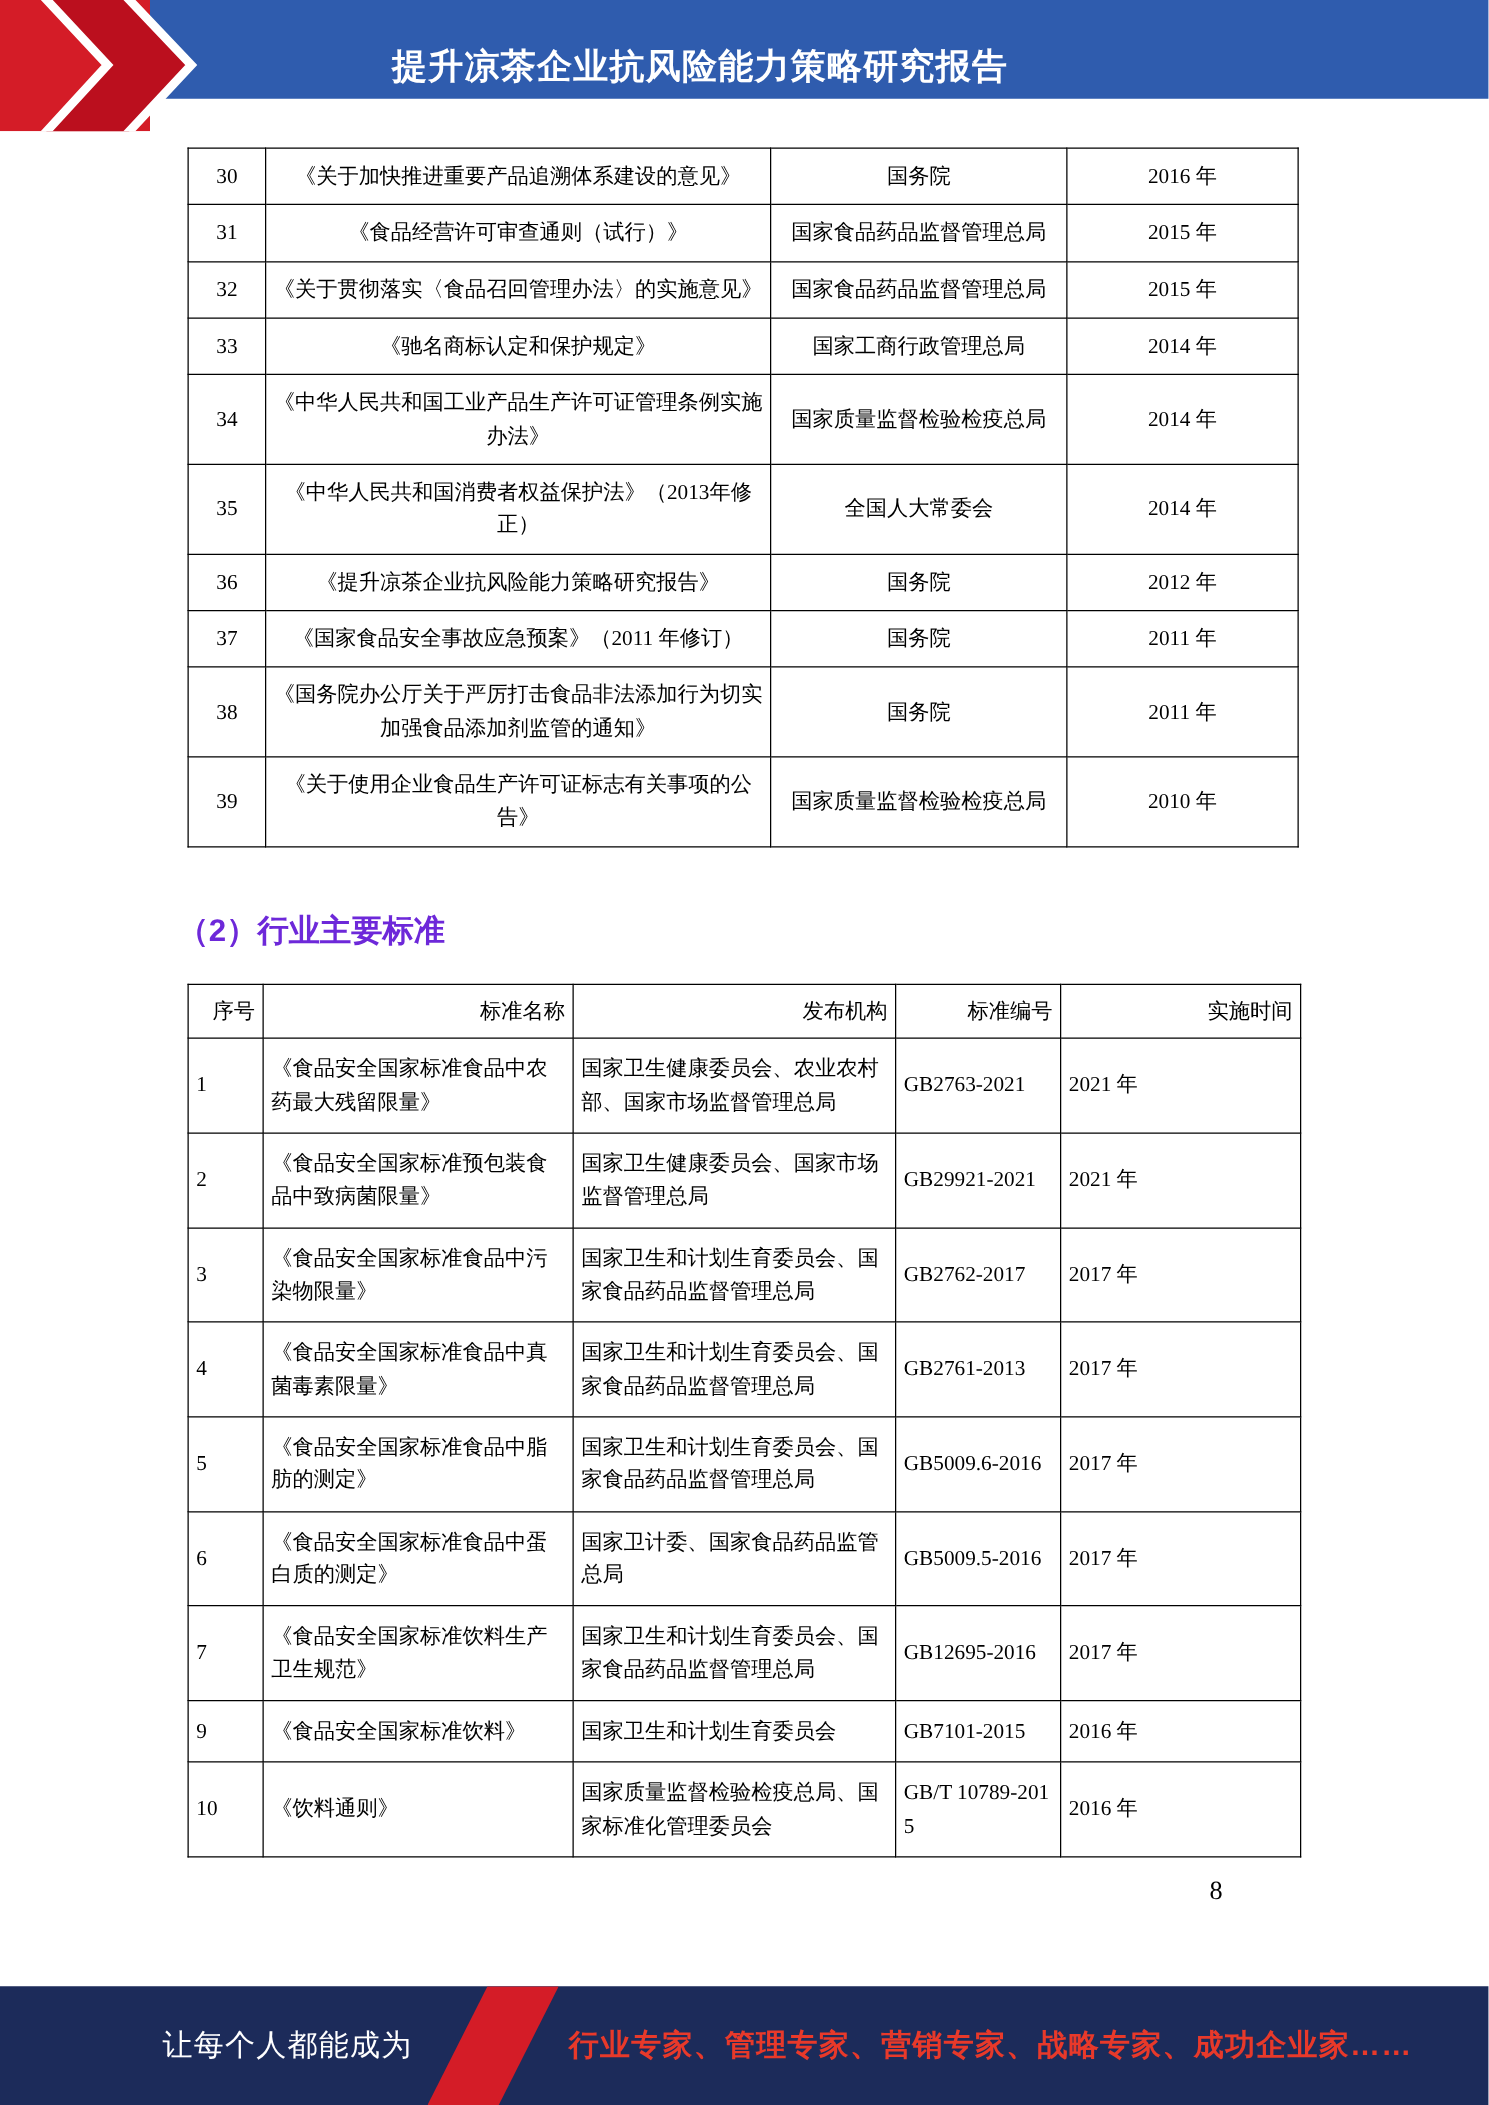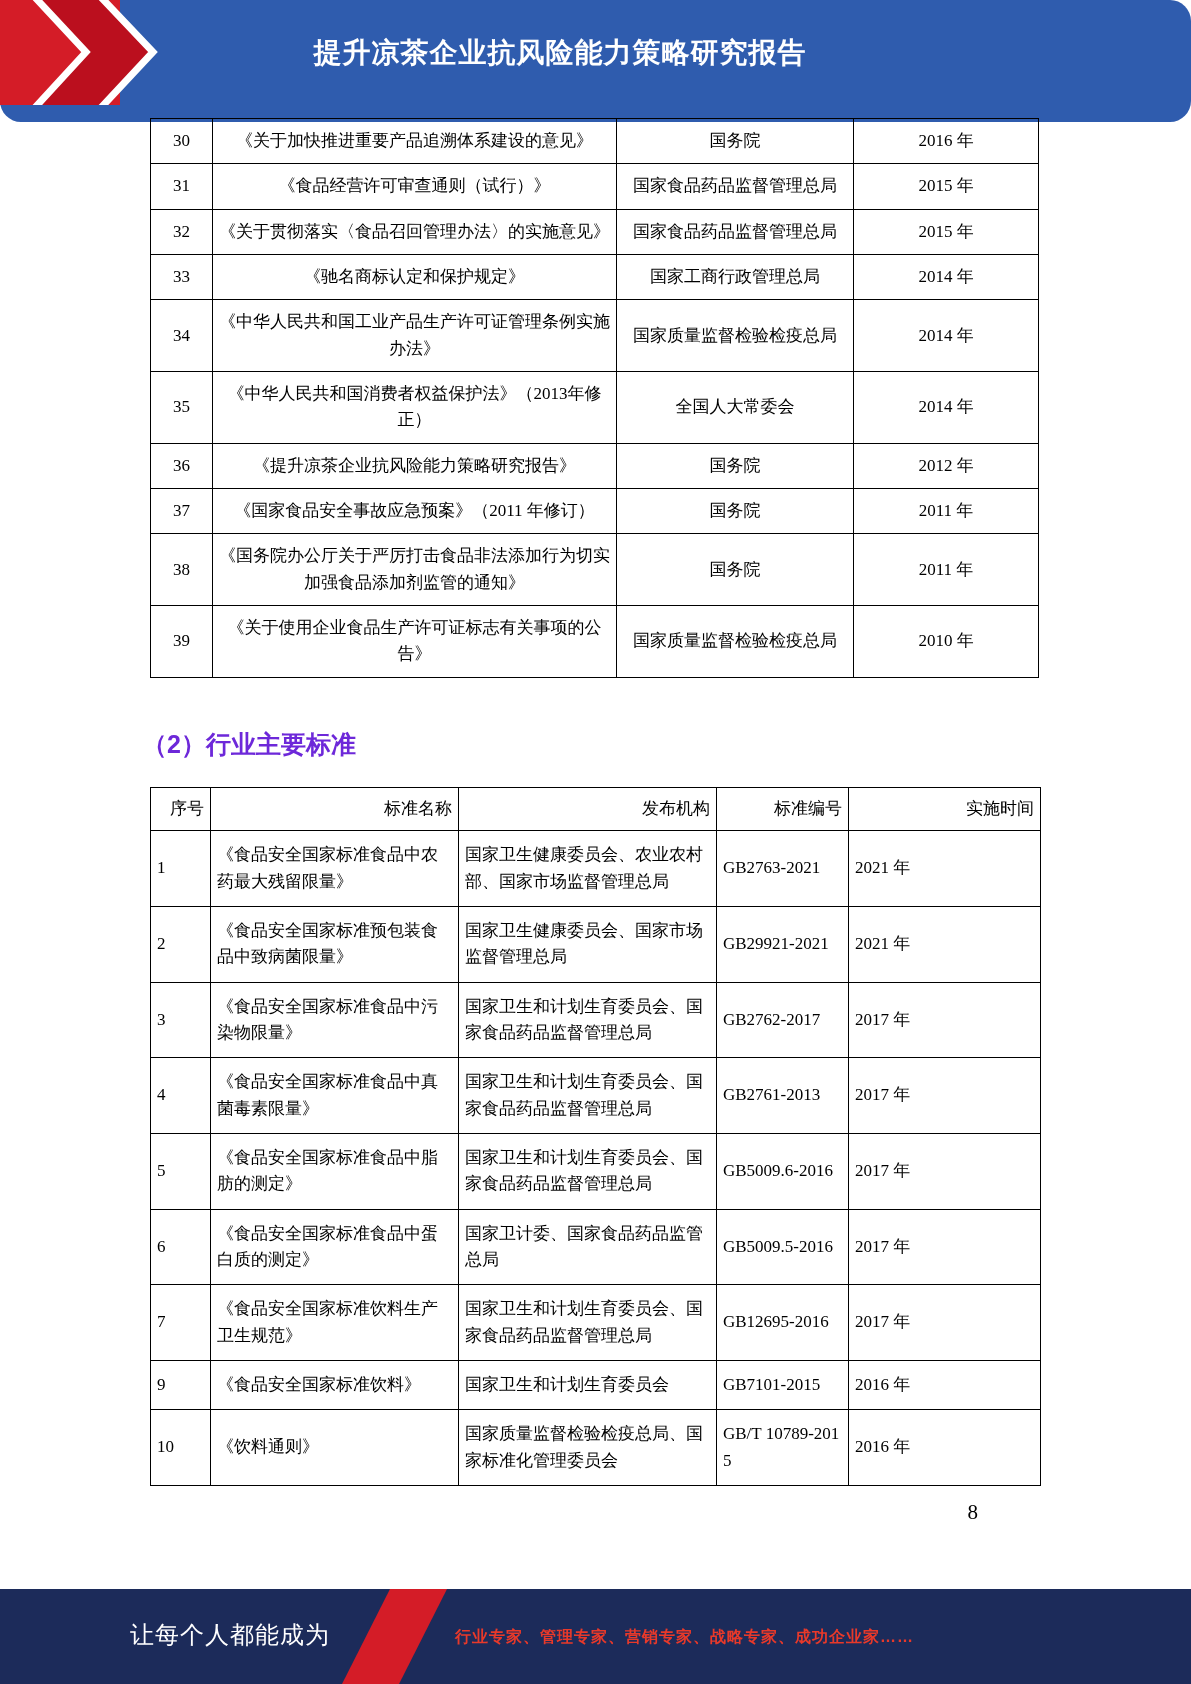"提升凉茶企业抗风险能力策略研究报告" .page-header { border-radius: 21px -> none; height: 122px -> 79px }
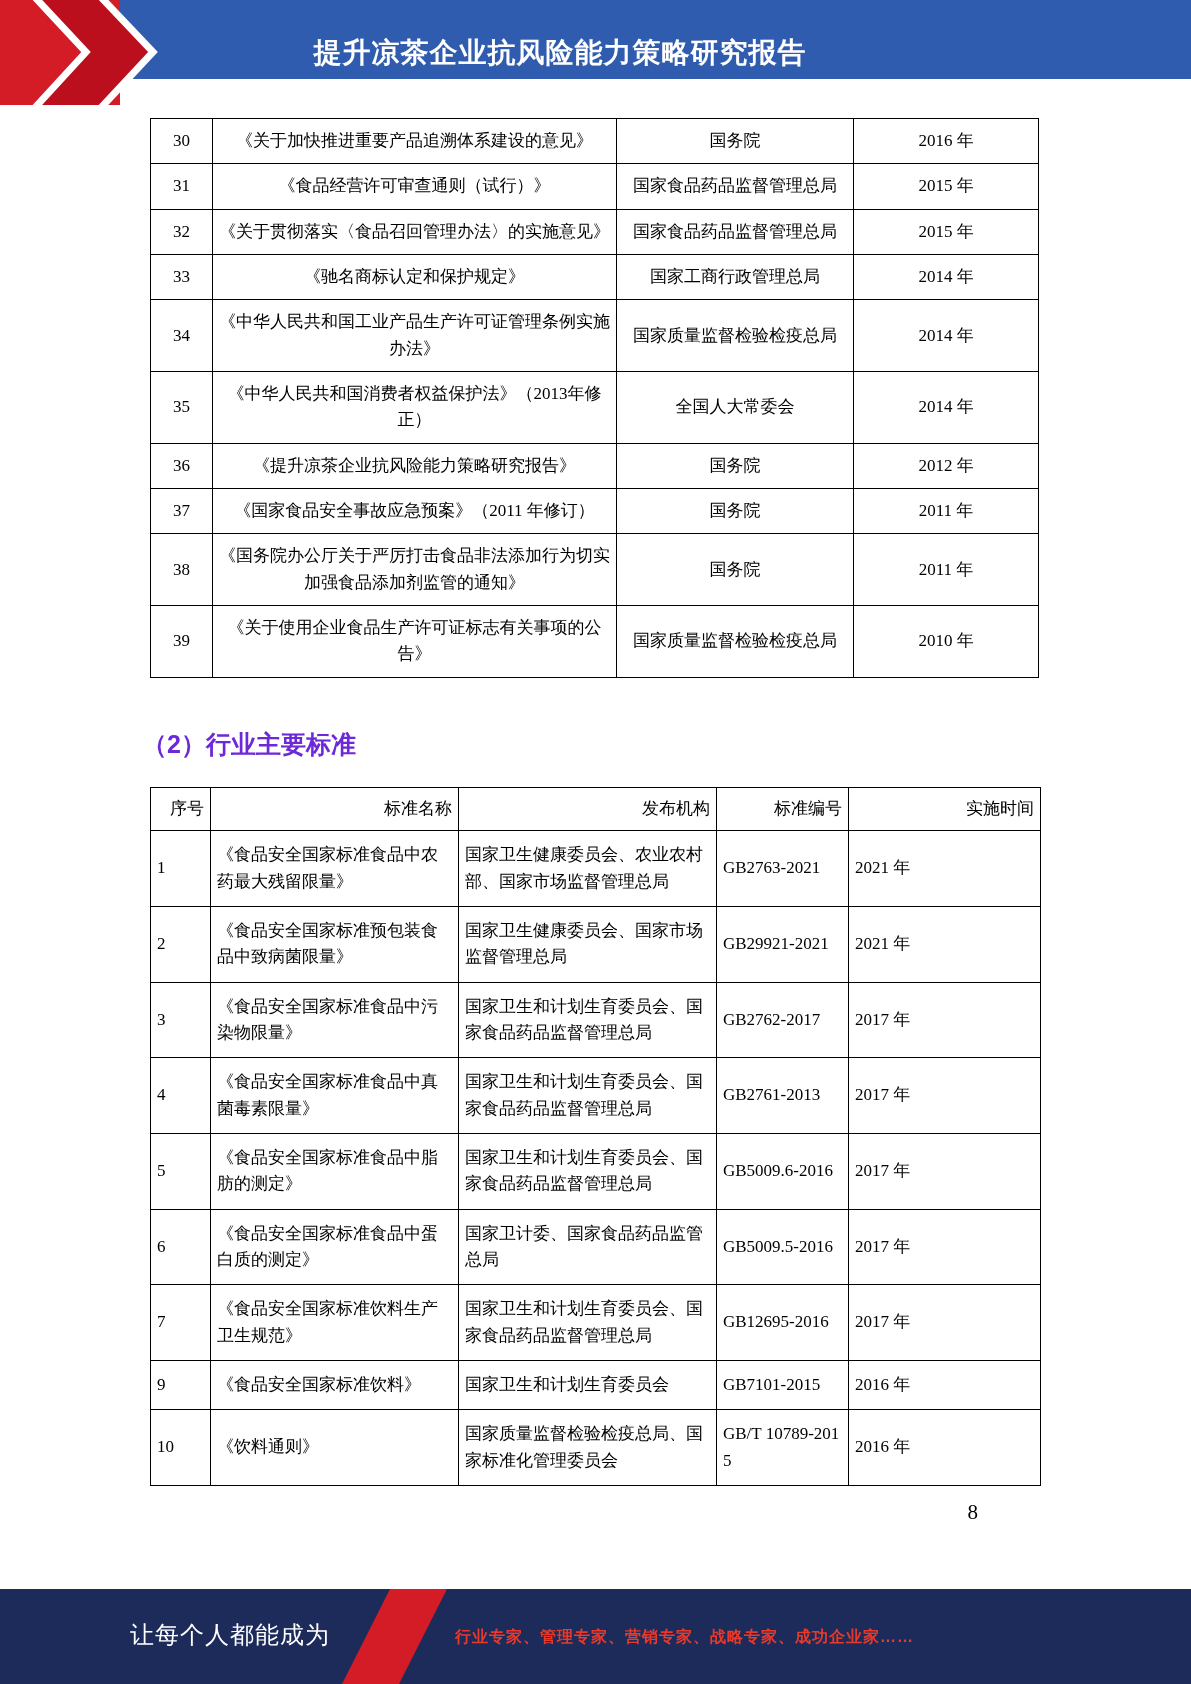"让每个人都能成为" .footer-left { font-family: Liberation Mono, monospace -> Liberation Sans, sans-serif }
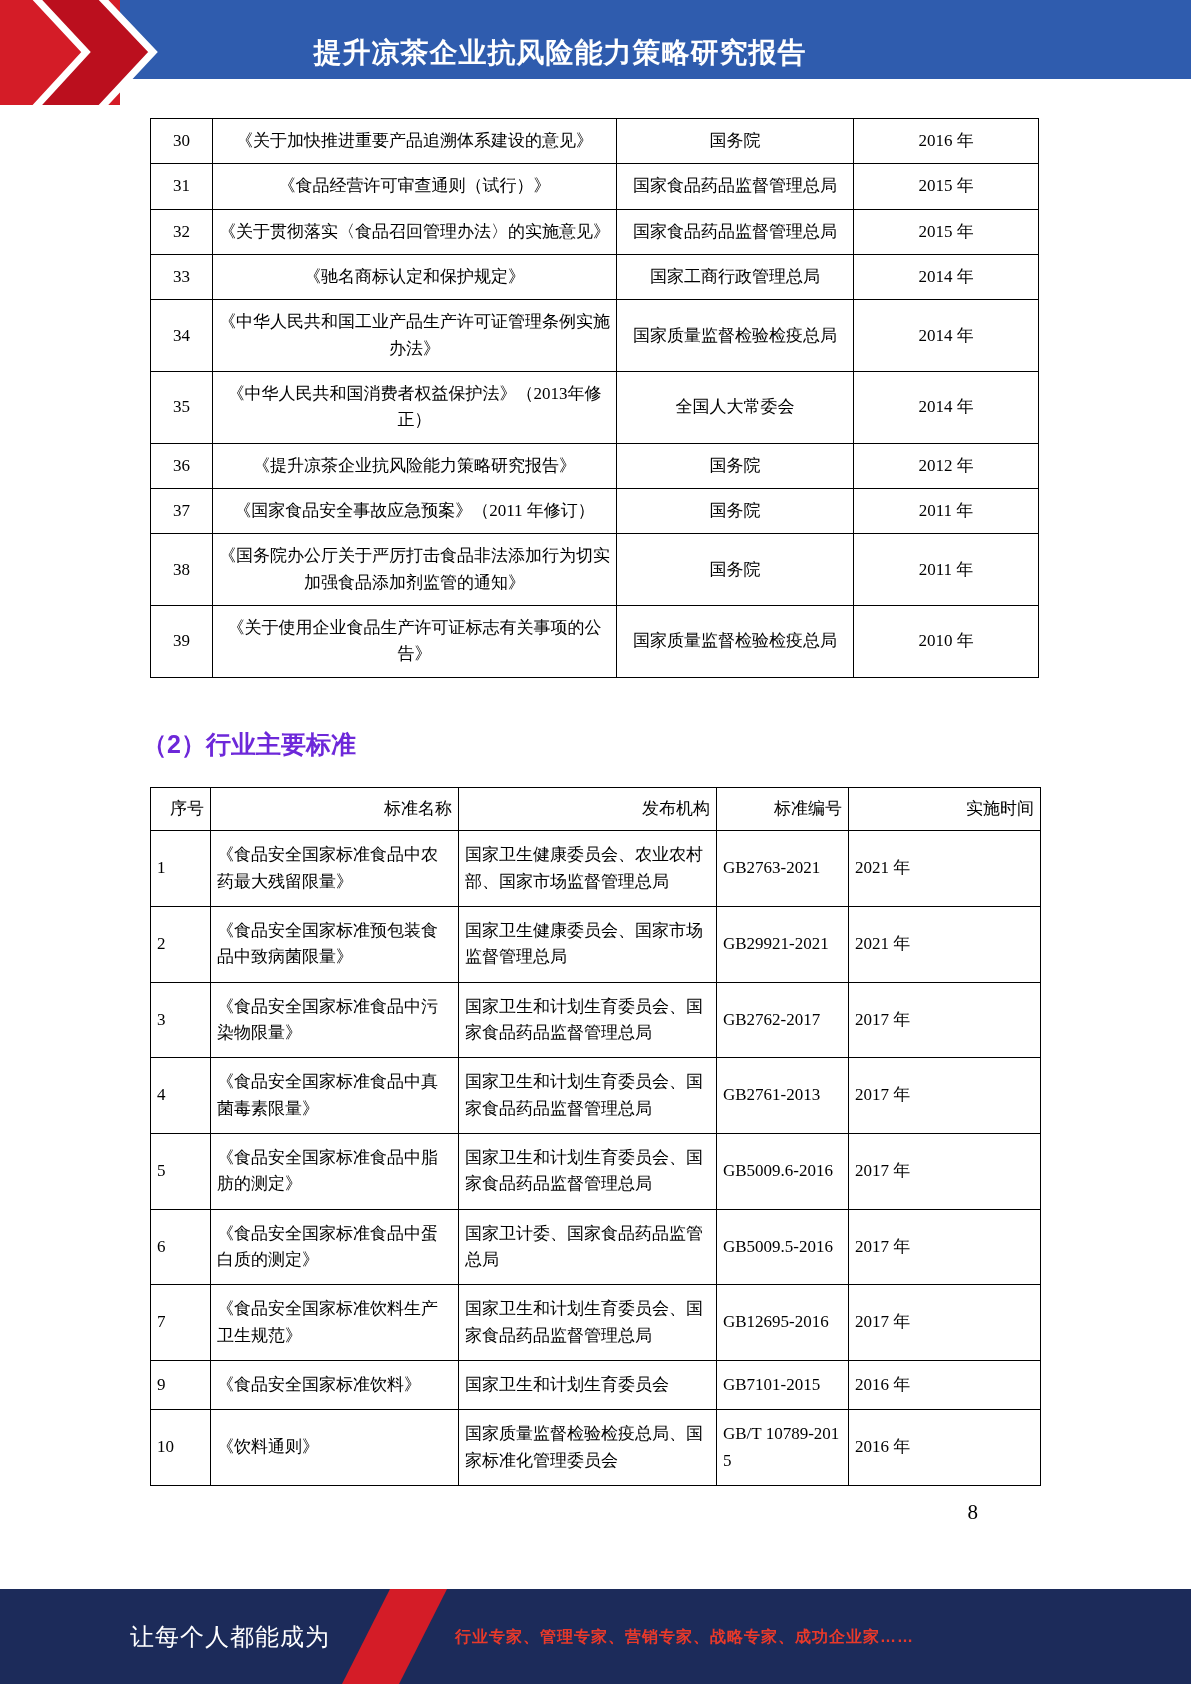"行业专家、管理专家、营销专家、战略专家、成功企业家……" .footer-right { font-size: 16px -> 24px }
